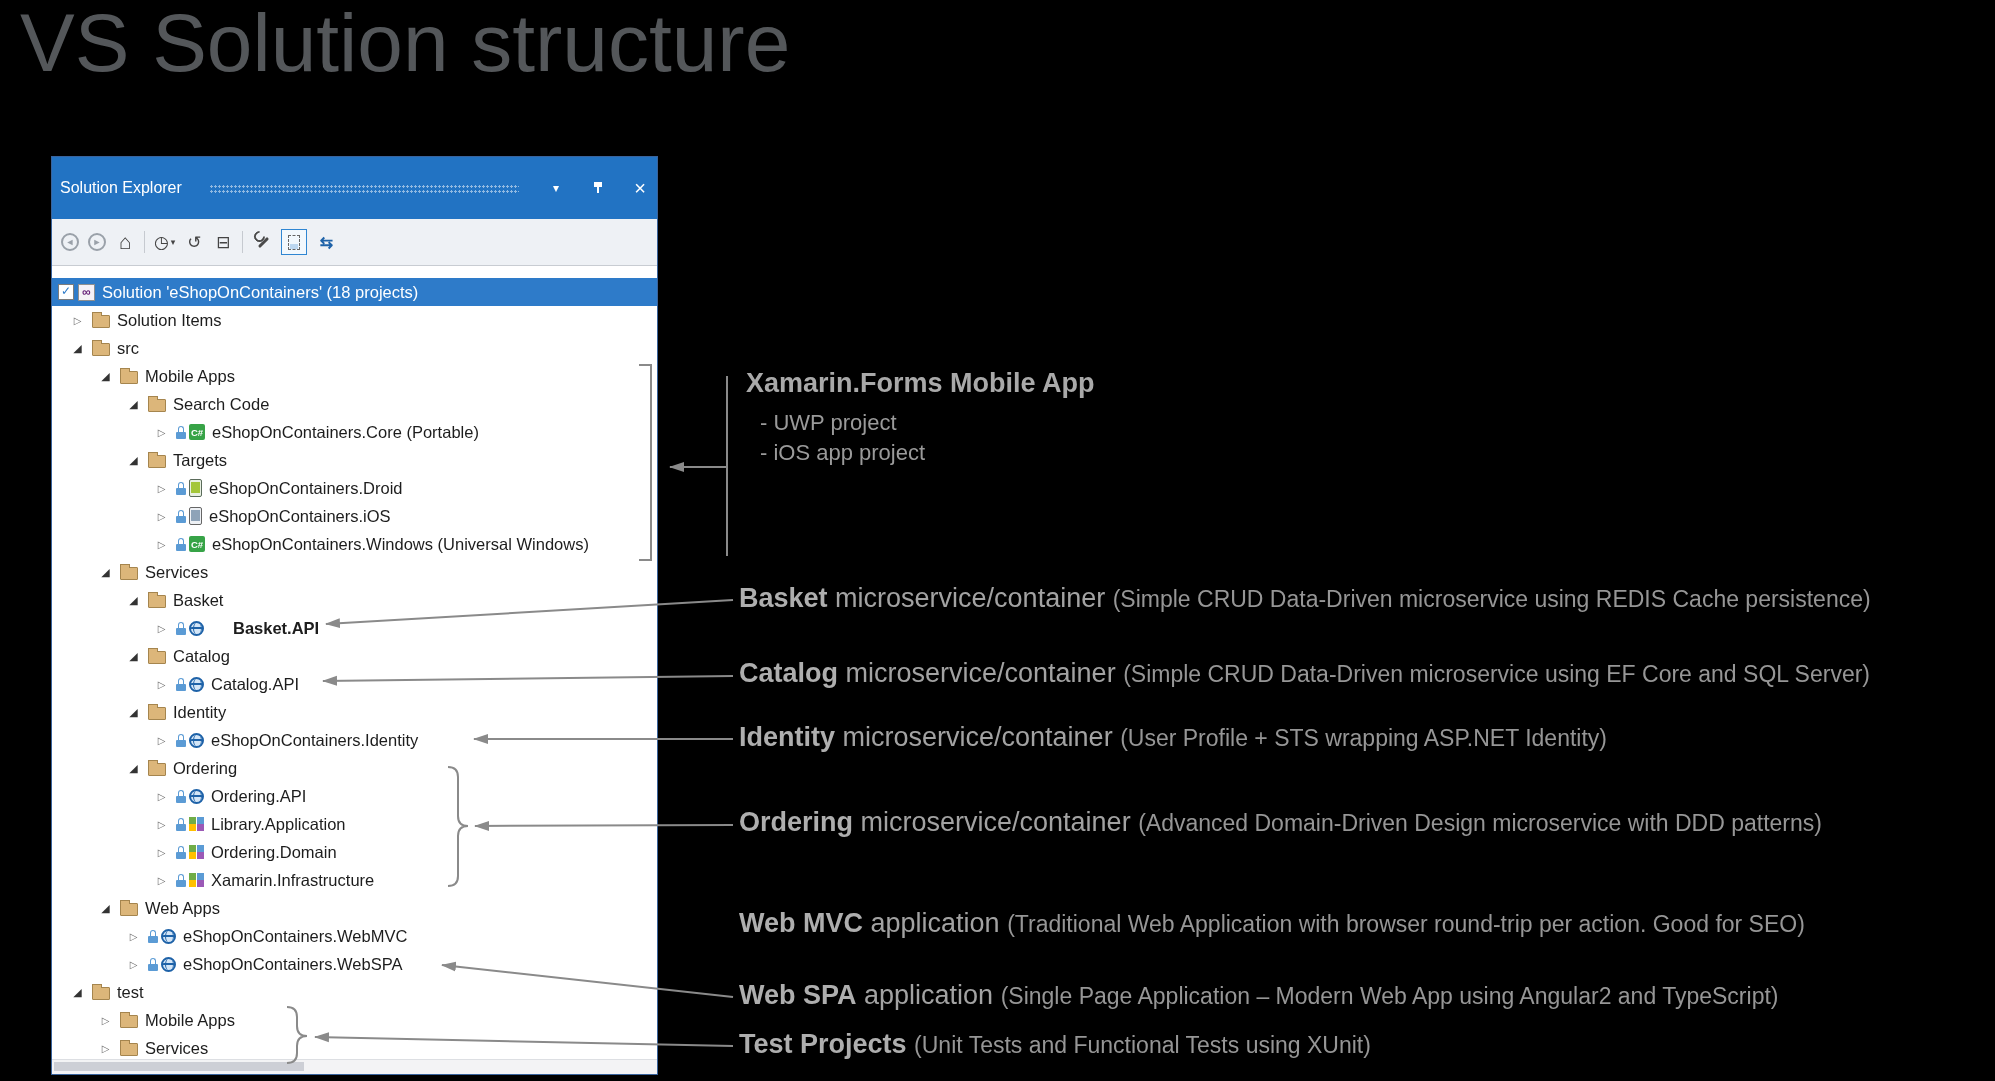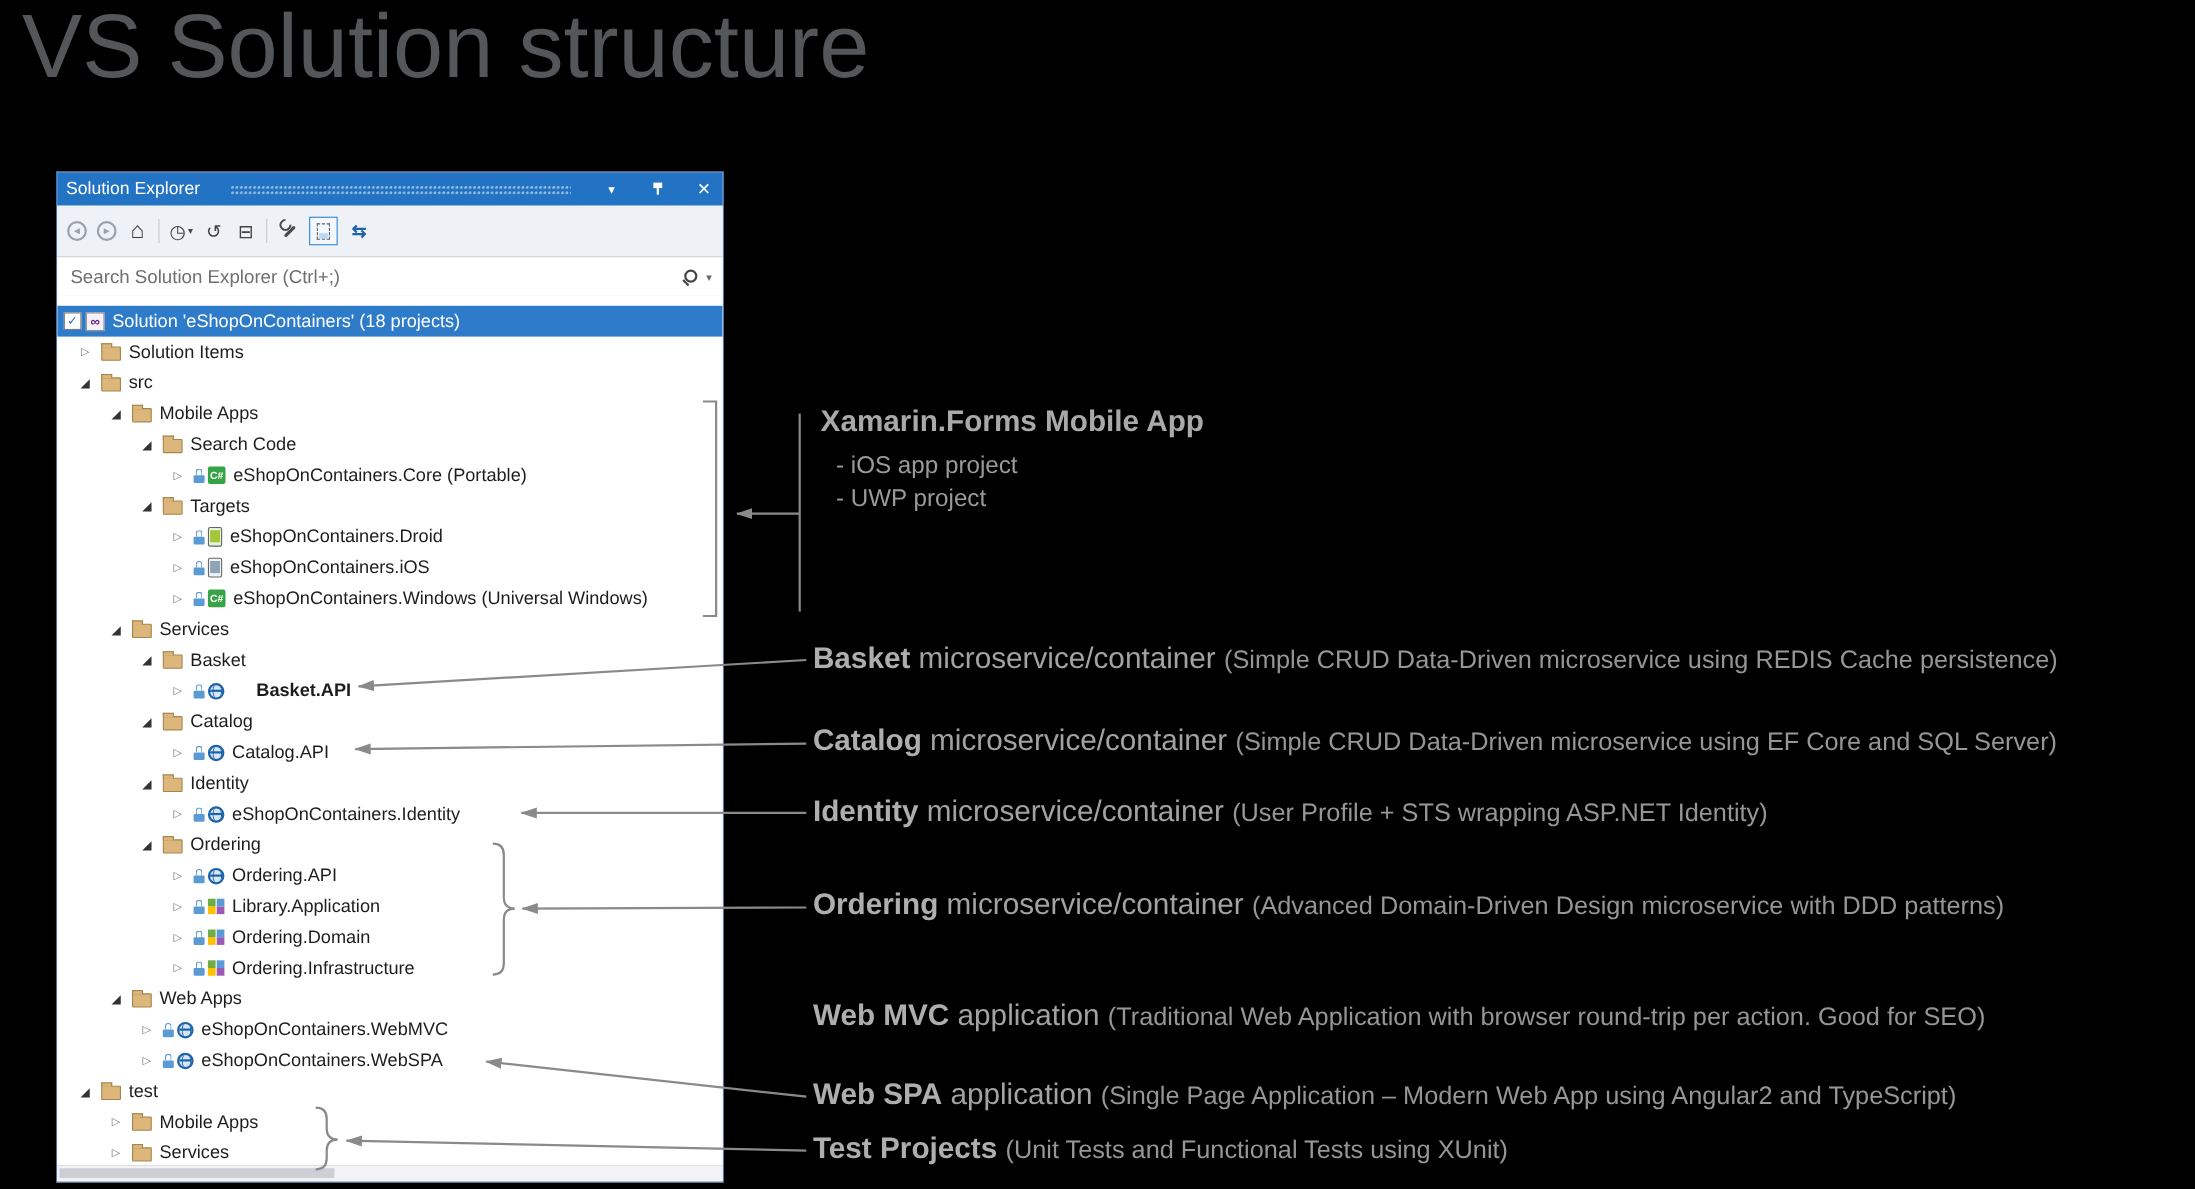"Solution Explorer" .titlebar { padding: 0 8px -> 16px 8px }
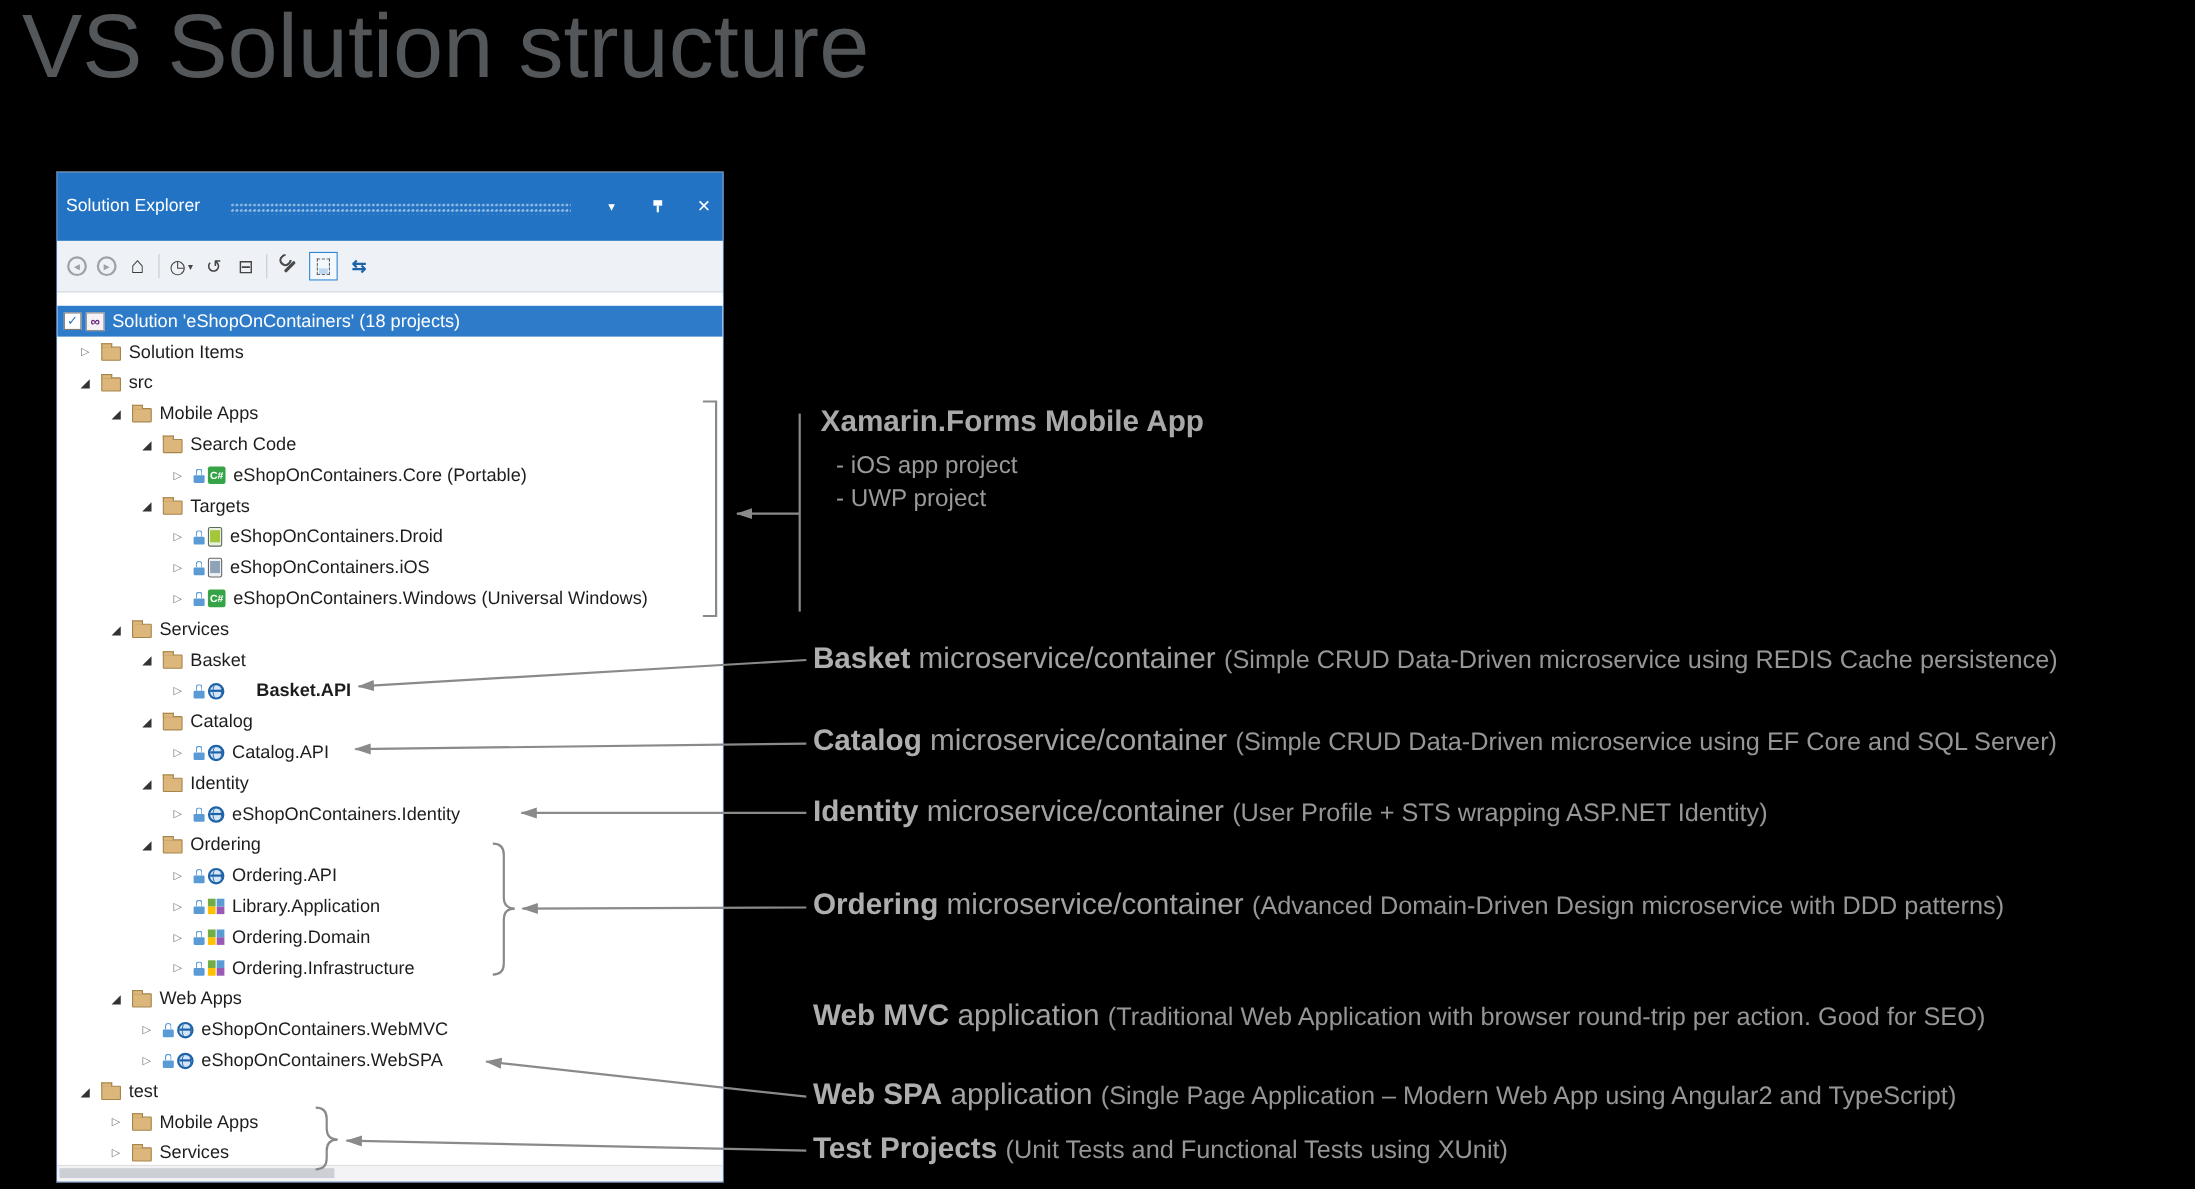"- iOS app project" div.xb { order: before "- UWP project" -> after "- UWP project" }
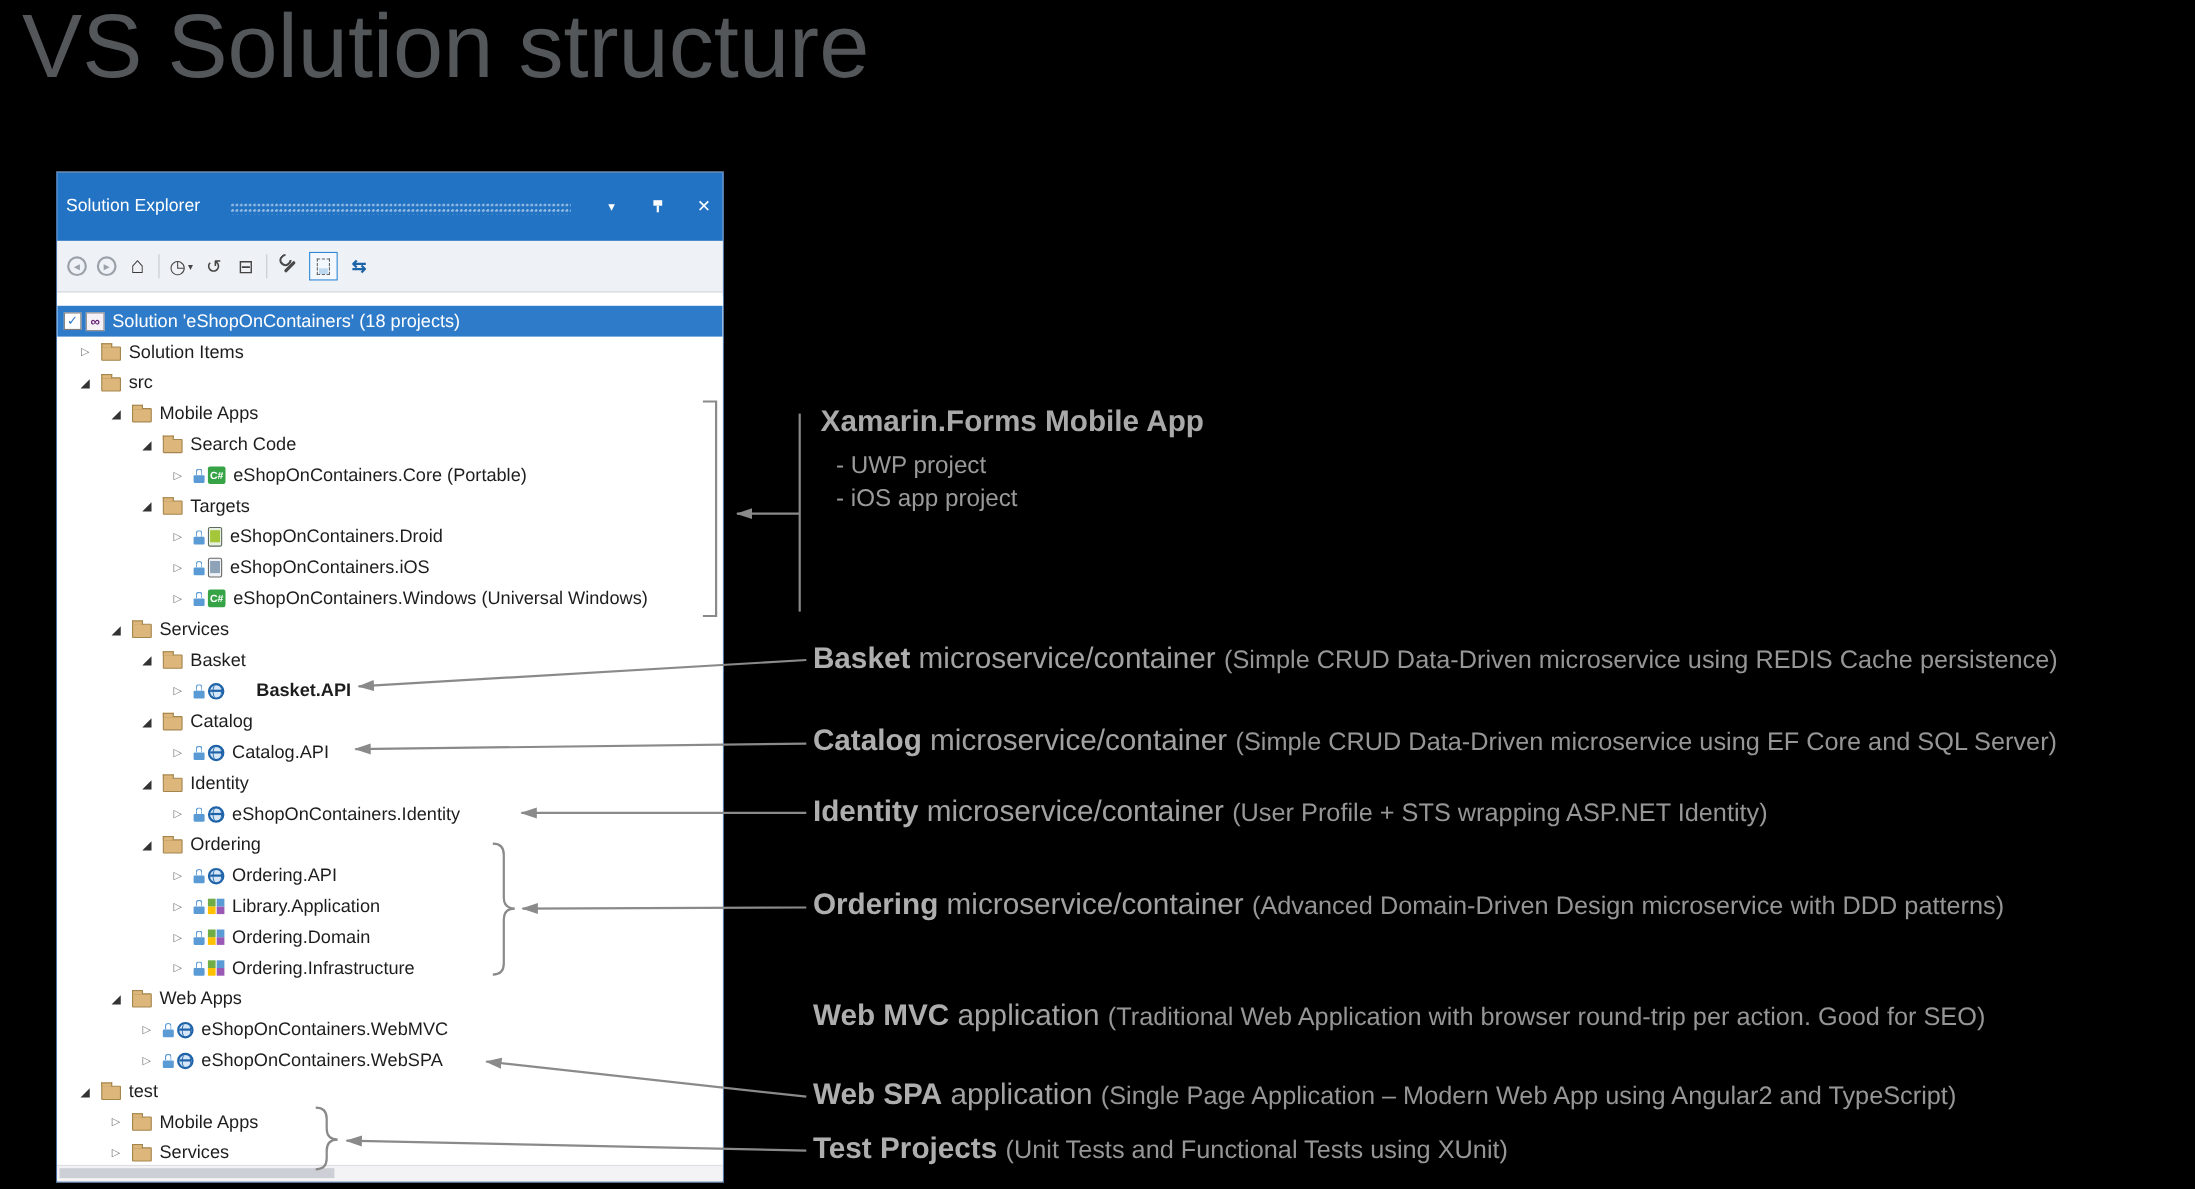"Ordering.Infrastructure" span.lbl { text: Ordering.Infrastructure -> Xamarin.Infrastructure }
